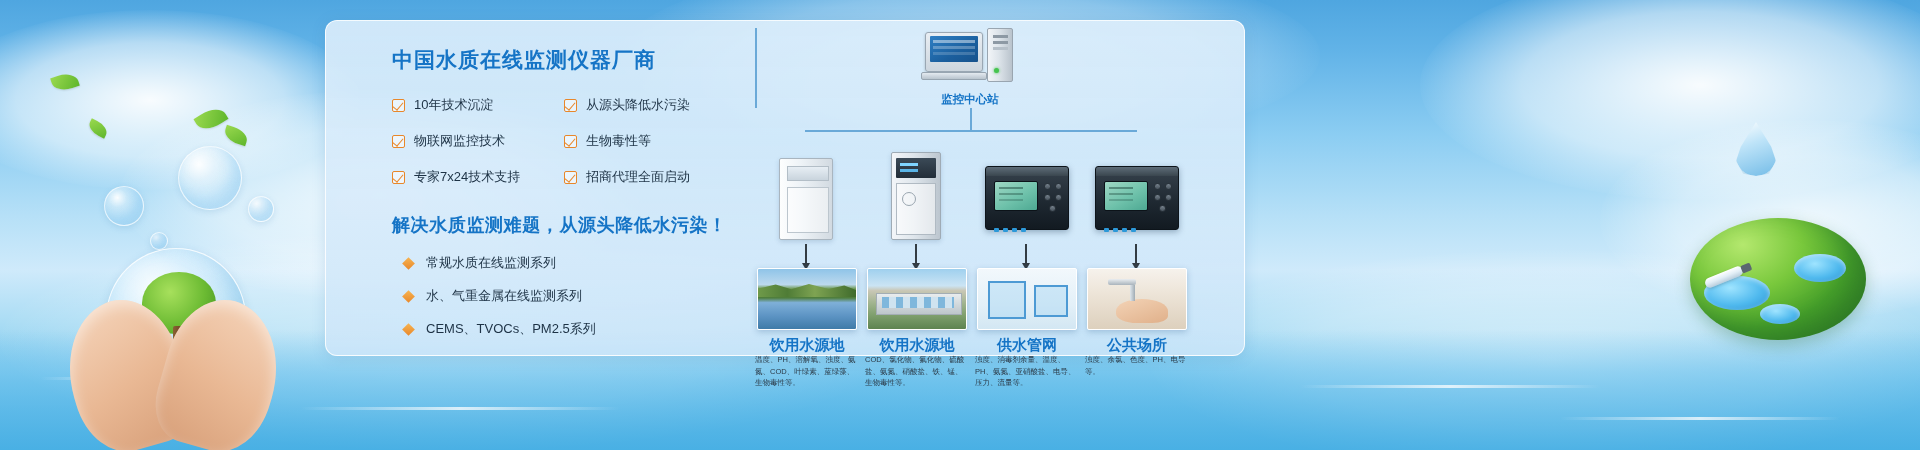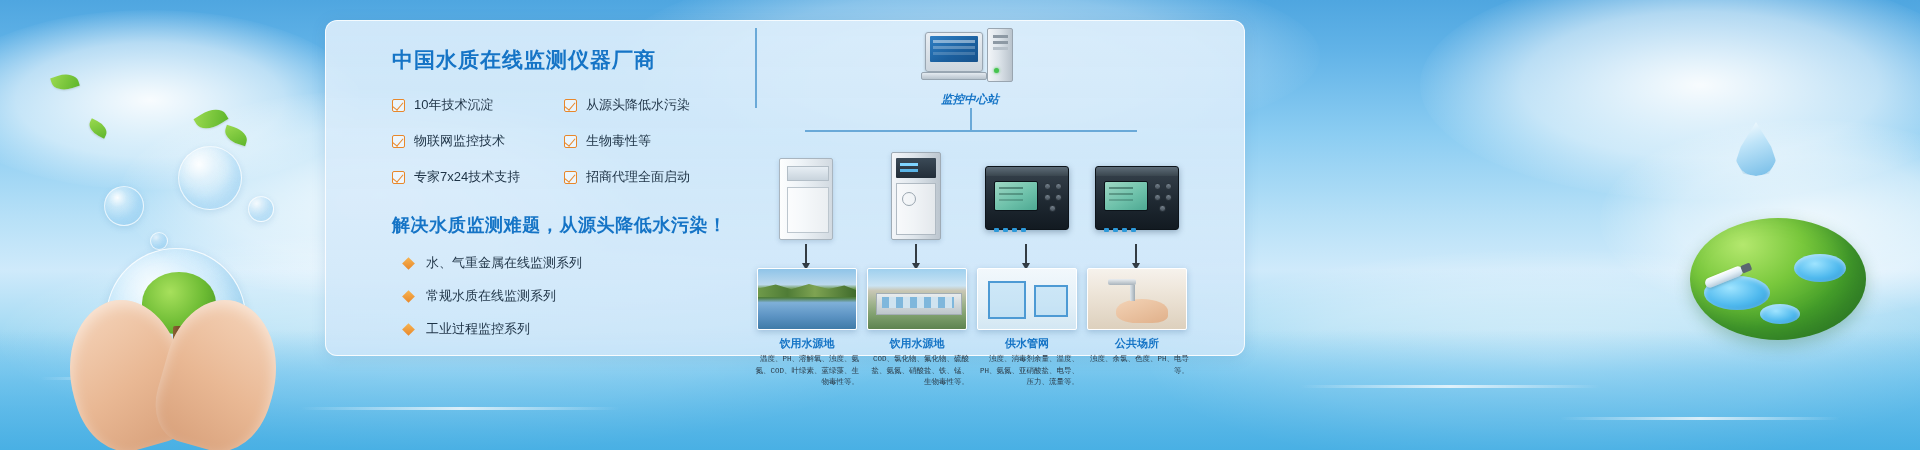"监控中心站" .center-label { font-style: italic -> none }
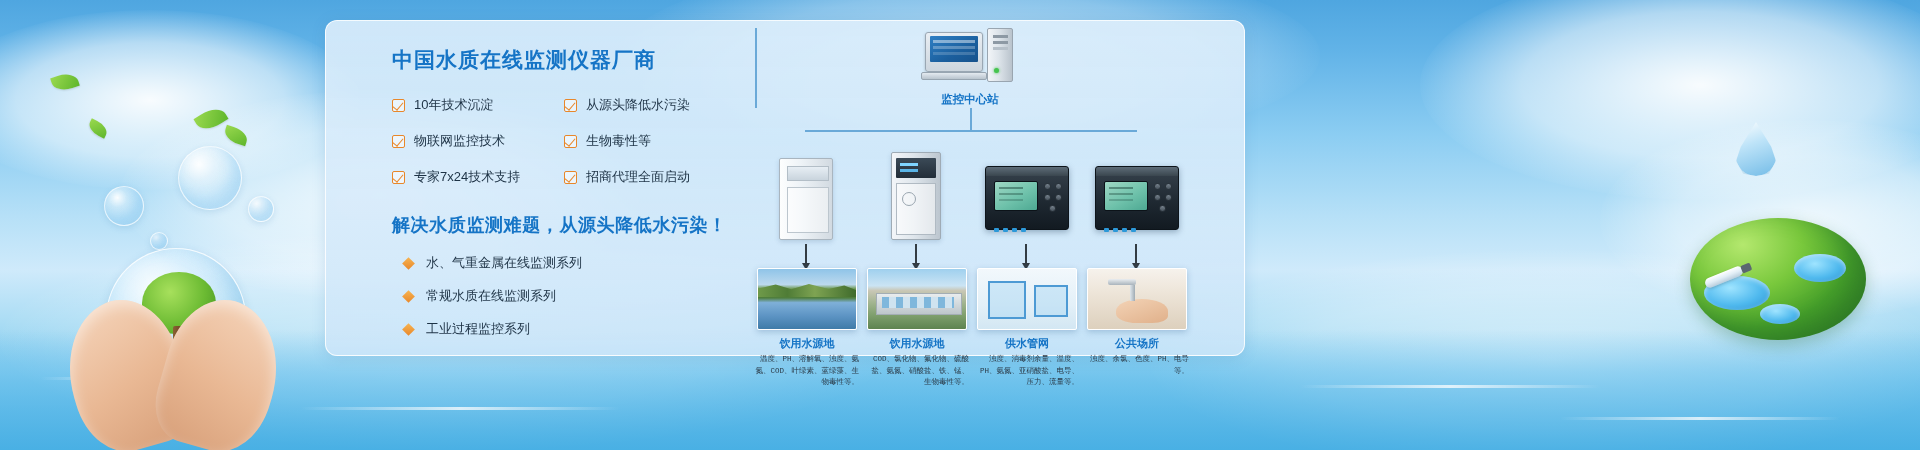"水、气重金属在线监测系列" div.bullet-item { order: before "常规水质在线监测系列" -> after "常规水质在线监测系列" }
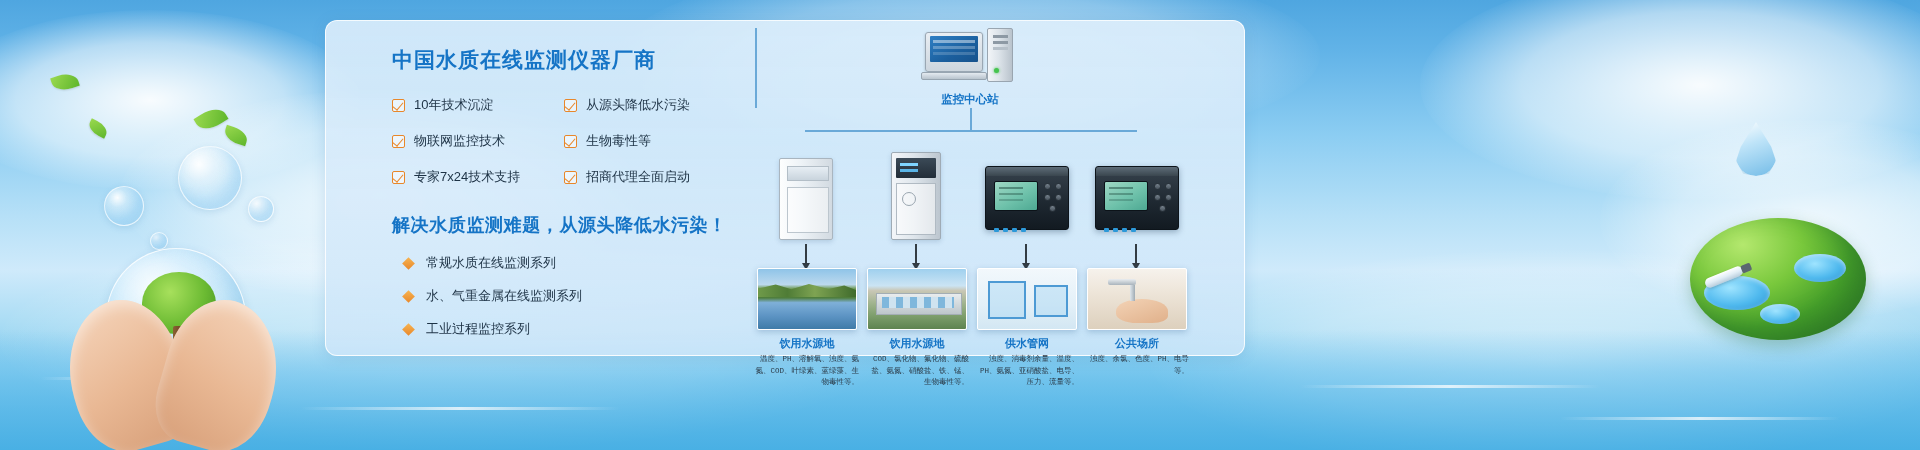"CEMS、TVOCs、PM2.5系列" div.bullet-item { html: none -> <div> <span></span> <span>CEMS、TVOCs、PM2.5系列</span> </div> }
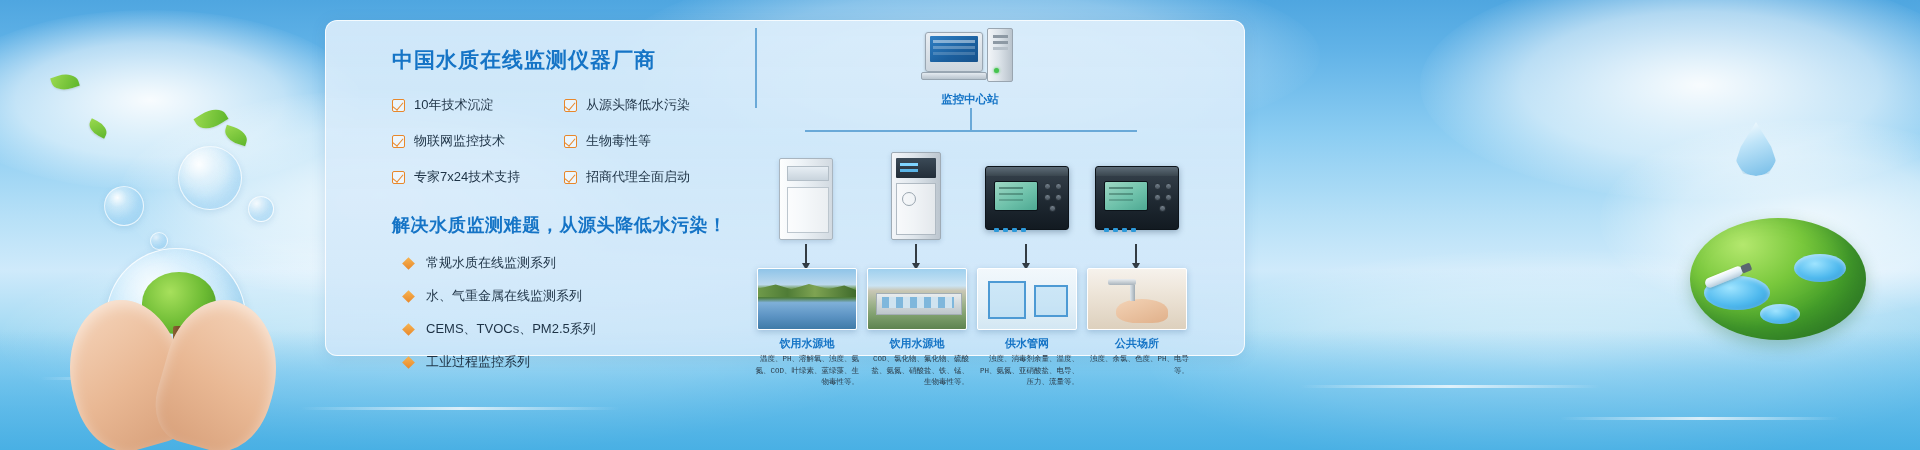"饮用水源地" .cat-title { font-size: 11px -> 15px }
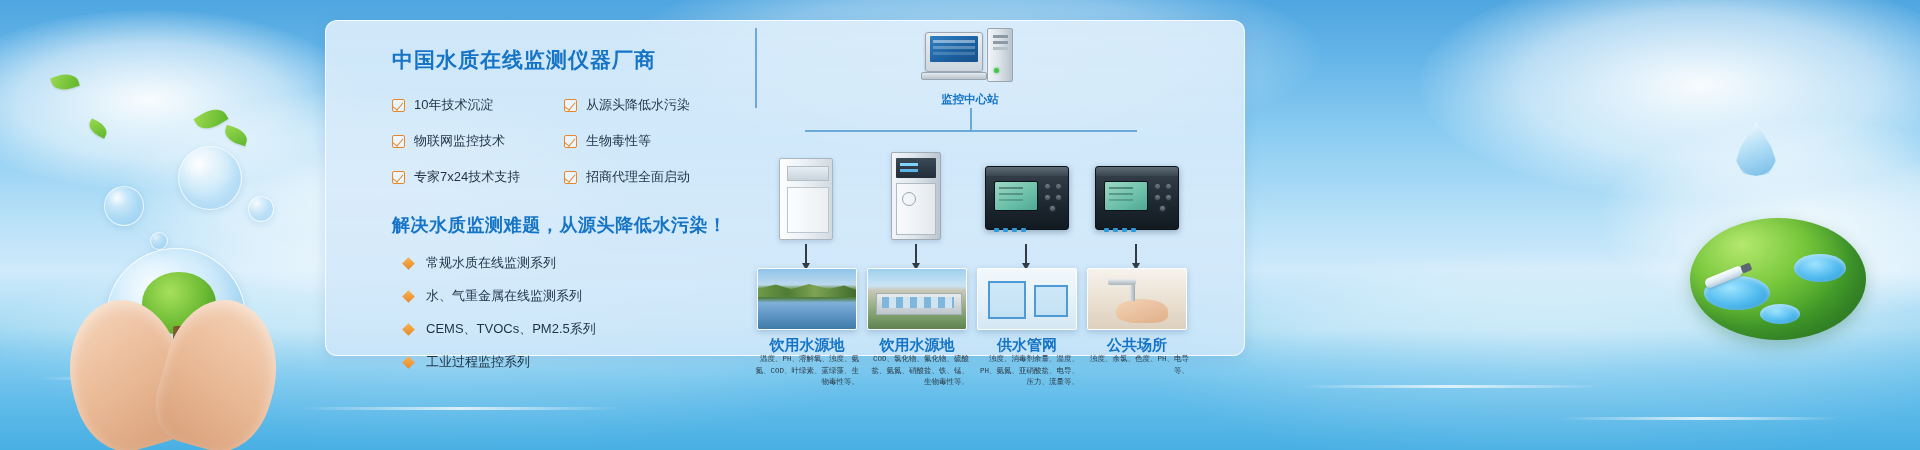"工业过程监控系列" div.bullet-item { html: <div> <span></span> <span>工业过程监控系列</span> </div> -> none }
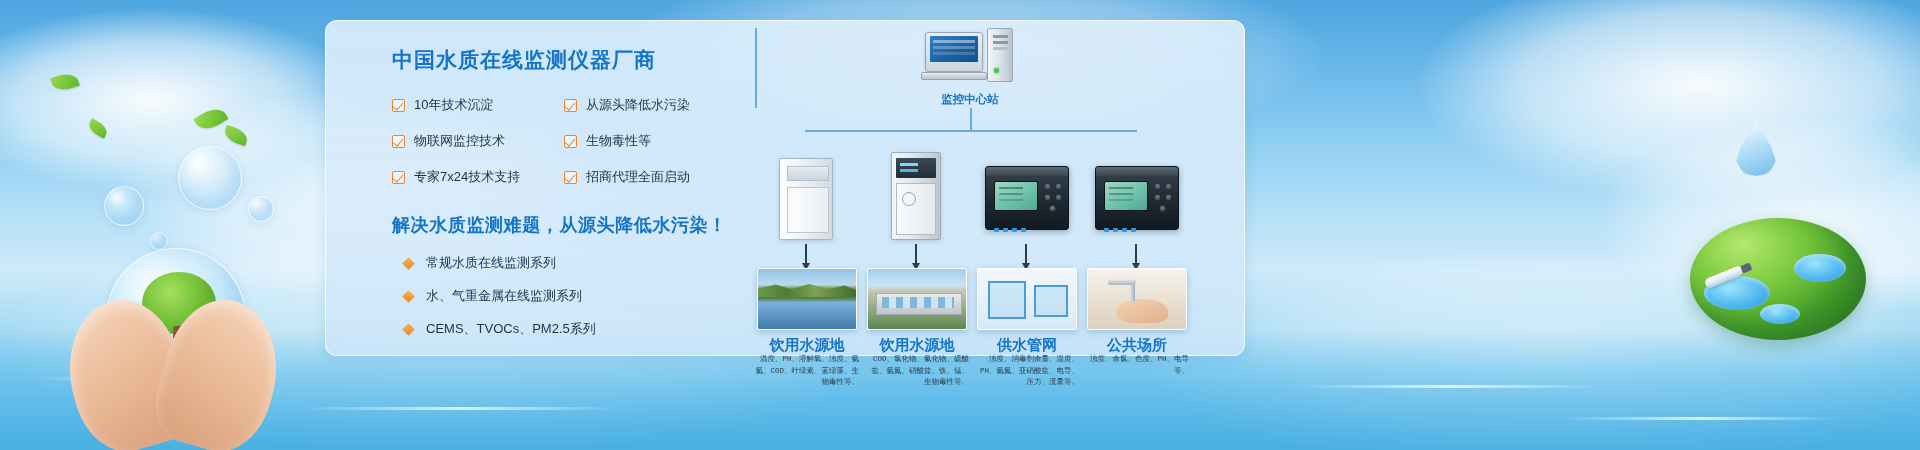"温度、PH、溶解氧、浊度、氨氮、COD、叶绿素、蓝绿藻、生物毒性等。" .cat-desc { font-family: Liberation Mono, monospace -> none; text-align: right -> left }
